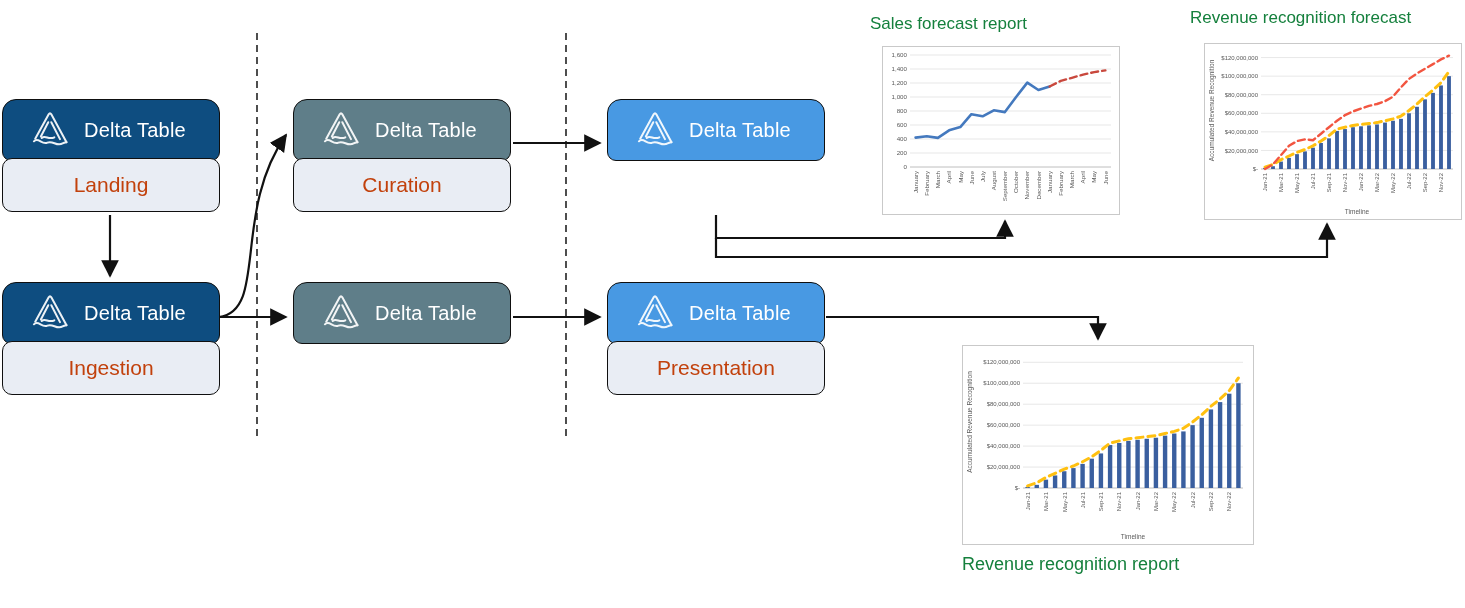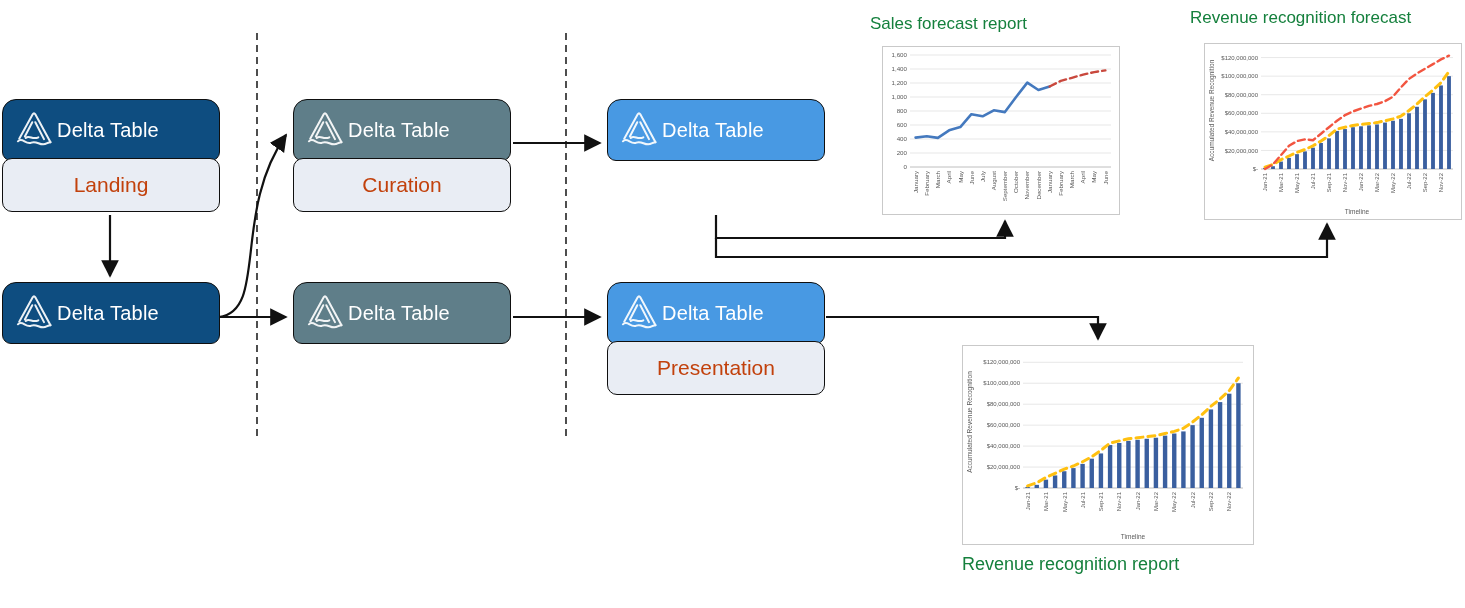"Delta Table" .node-header { gap: none -> 11px; padding-left: 8px -> 24px }
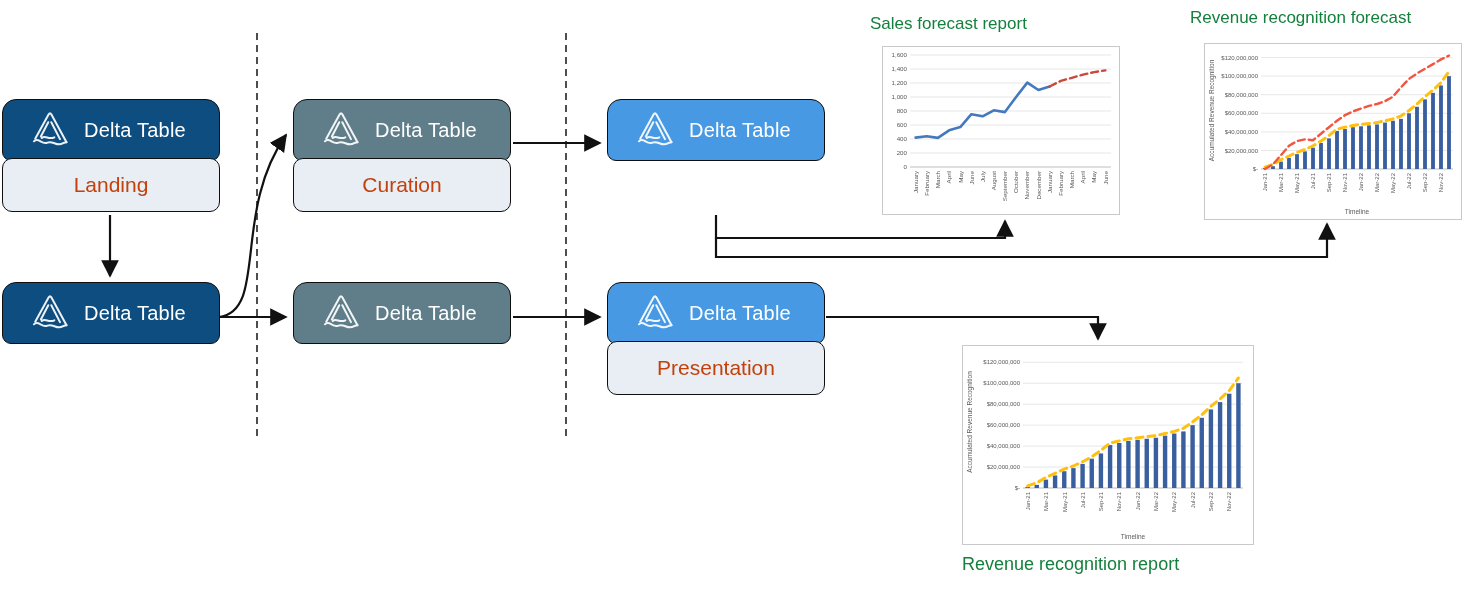"Ingestion" div.node-body { html: none -> <div>Ingestion</div> }
